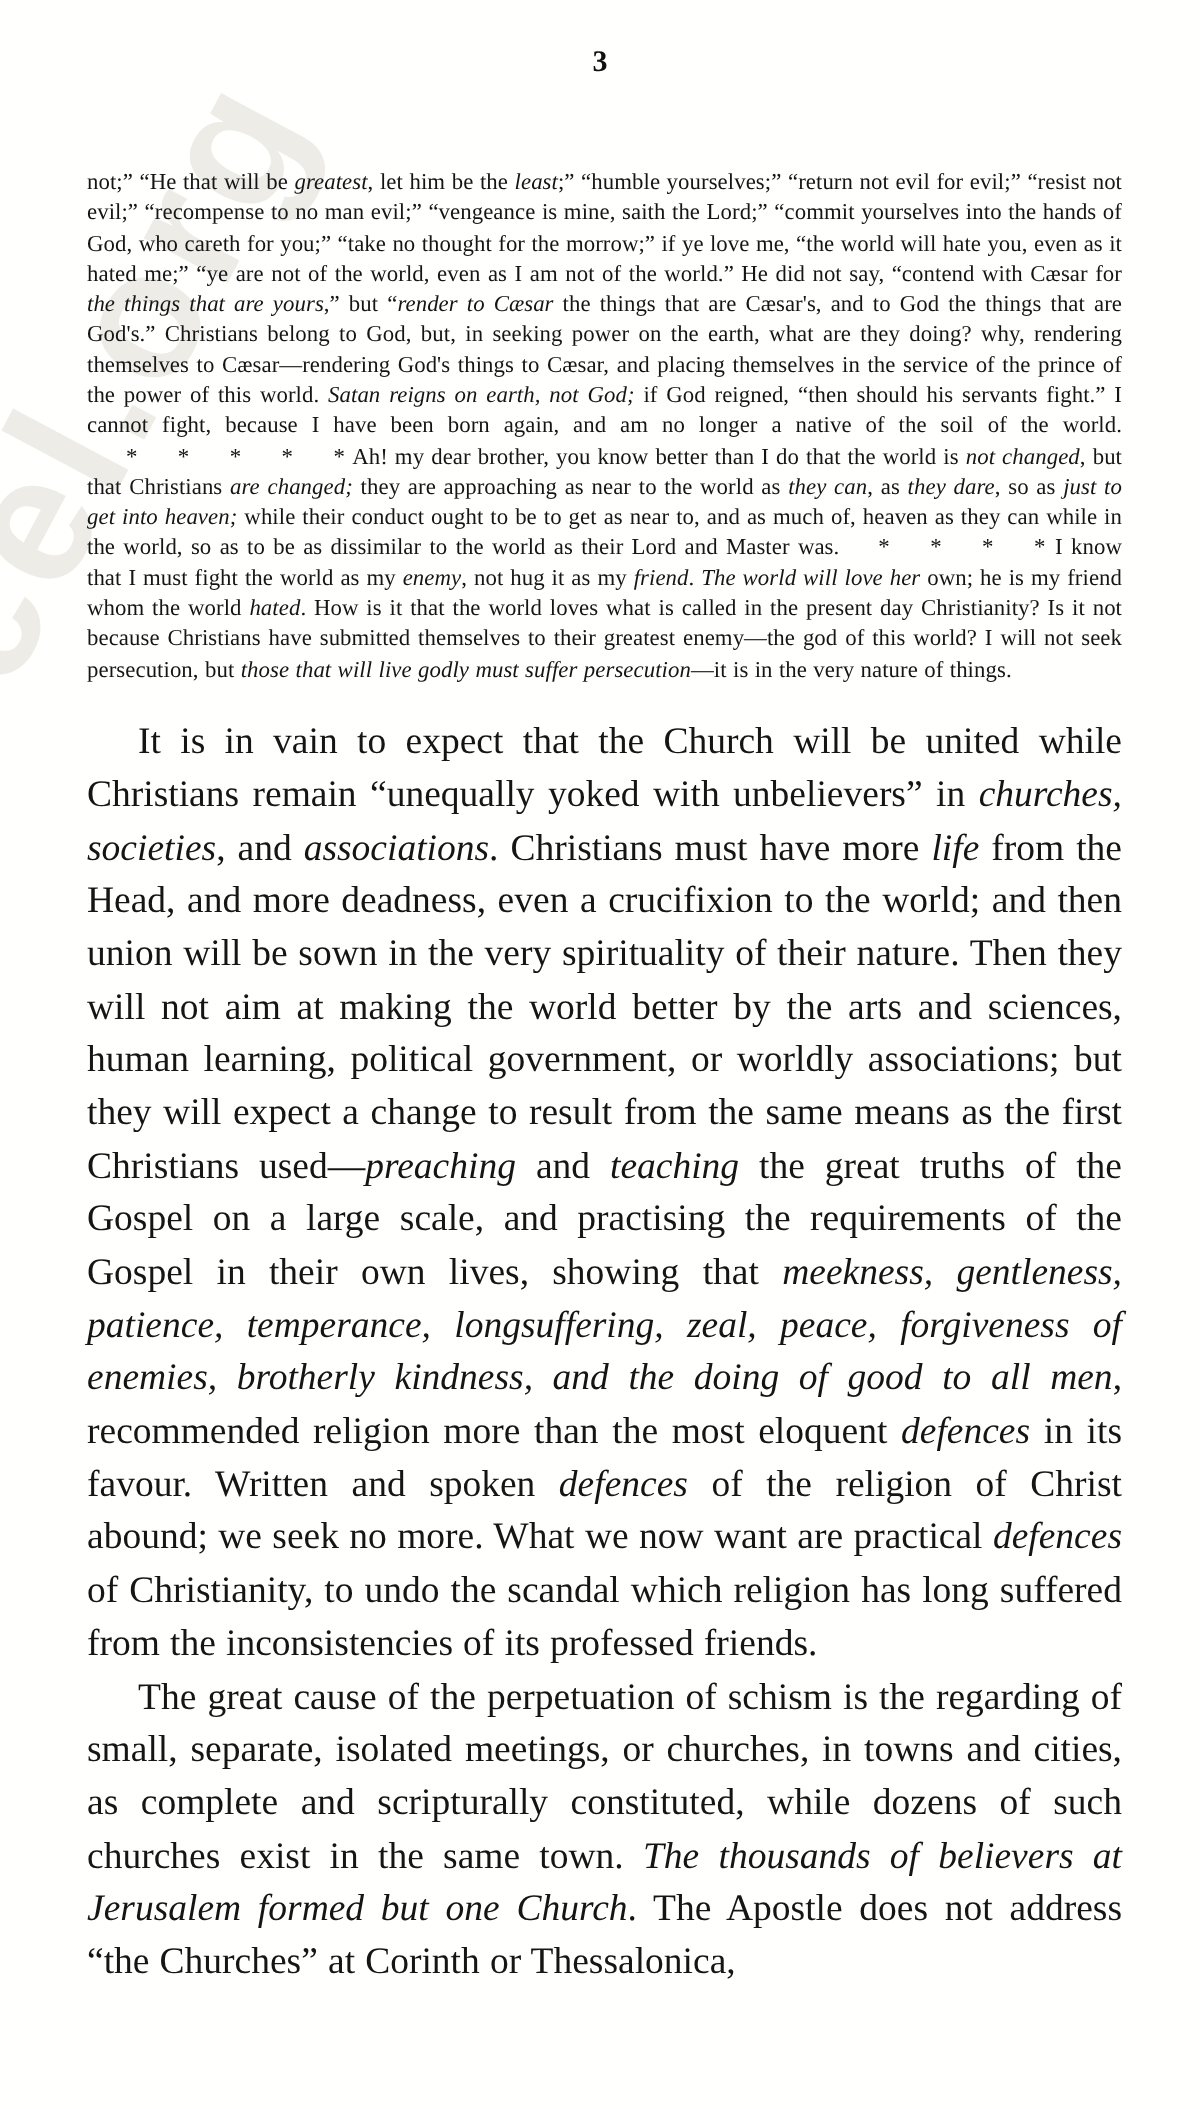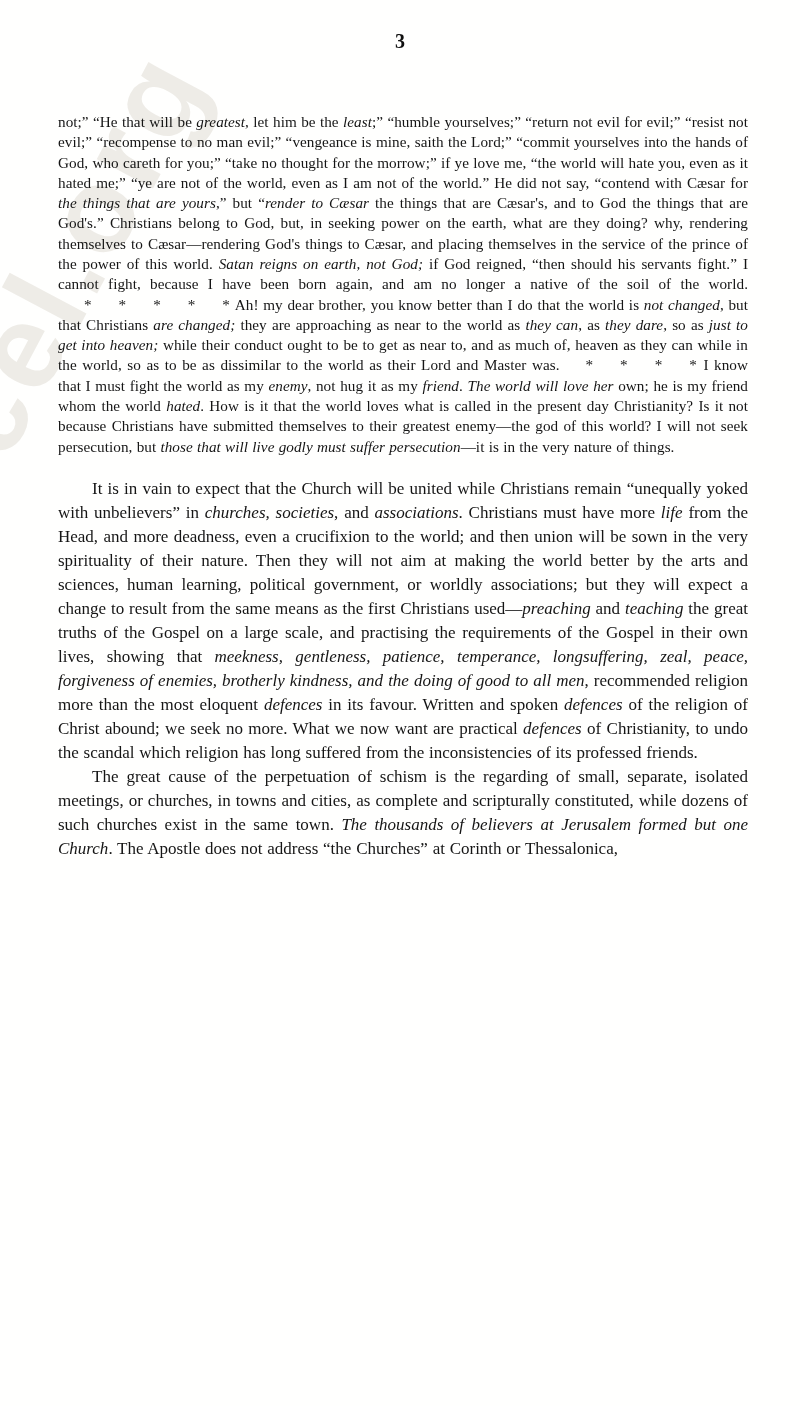"It is in vain to" .body-block { font-size: 17px -> 25px }
